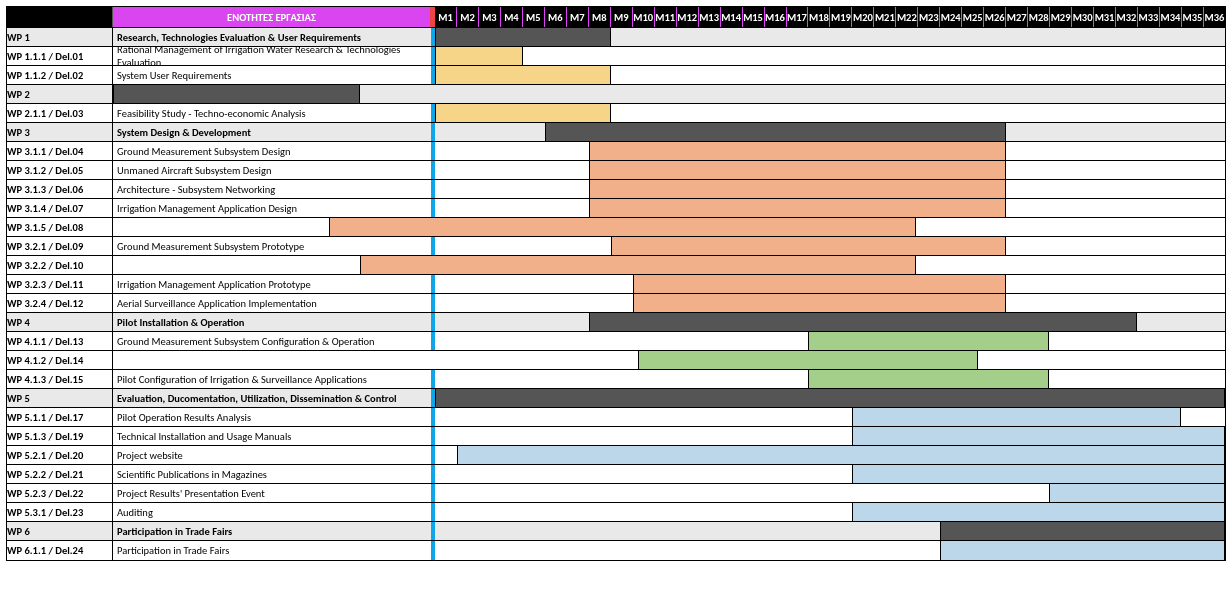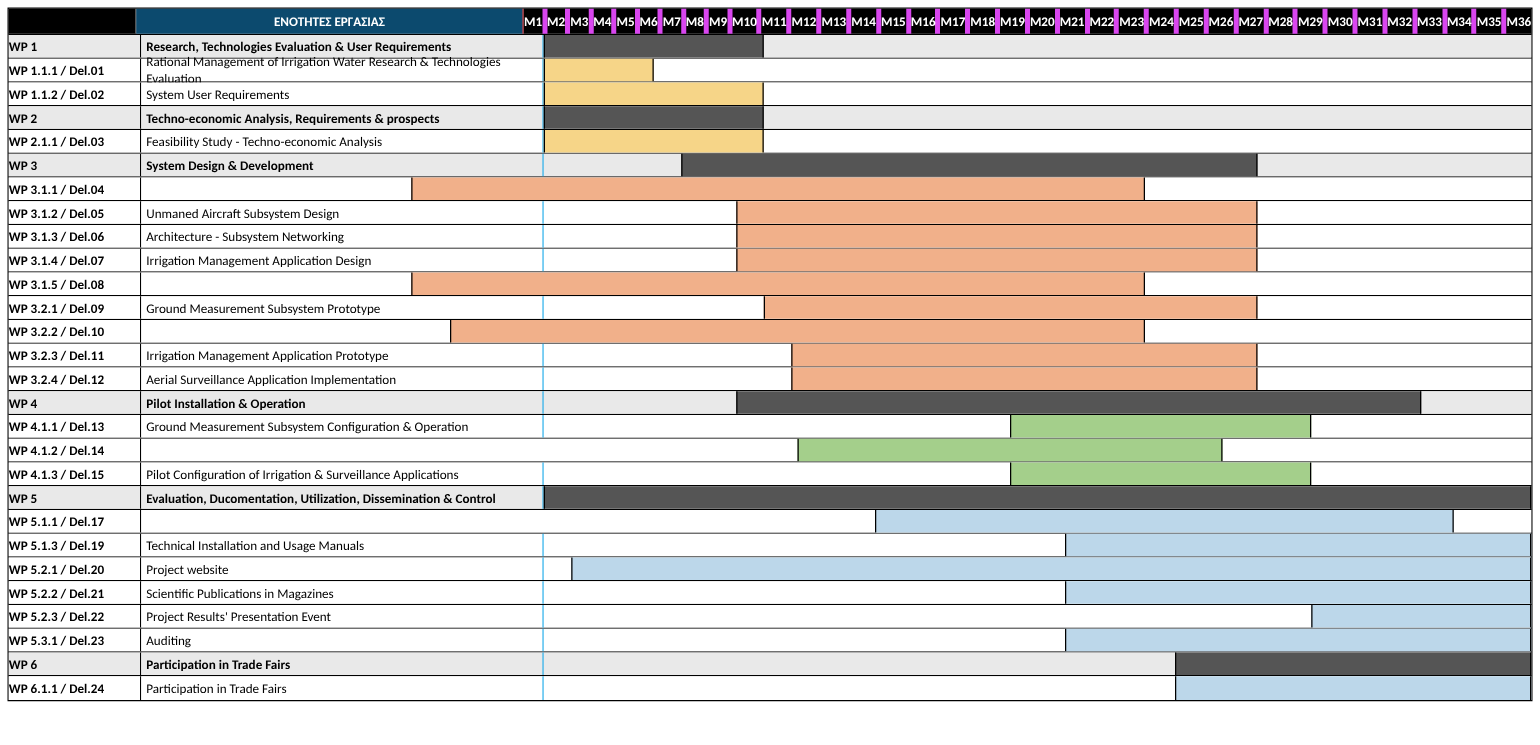"ΕΝΟΤΗΤΕΣ ΕΡΓΑΣΙΑΣ" .hdr .name-cell { background: #0c4a6e -> #d946ef; border-right: 1px solid #ef4444 -> 5px solid #ef4444 }
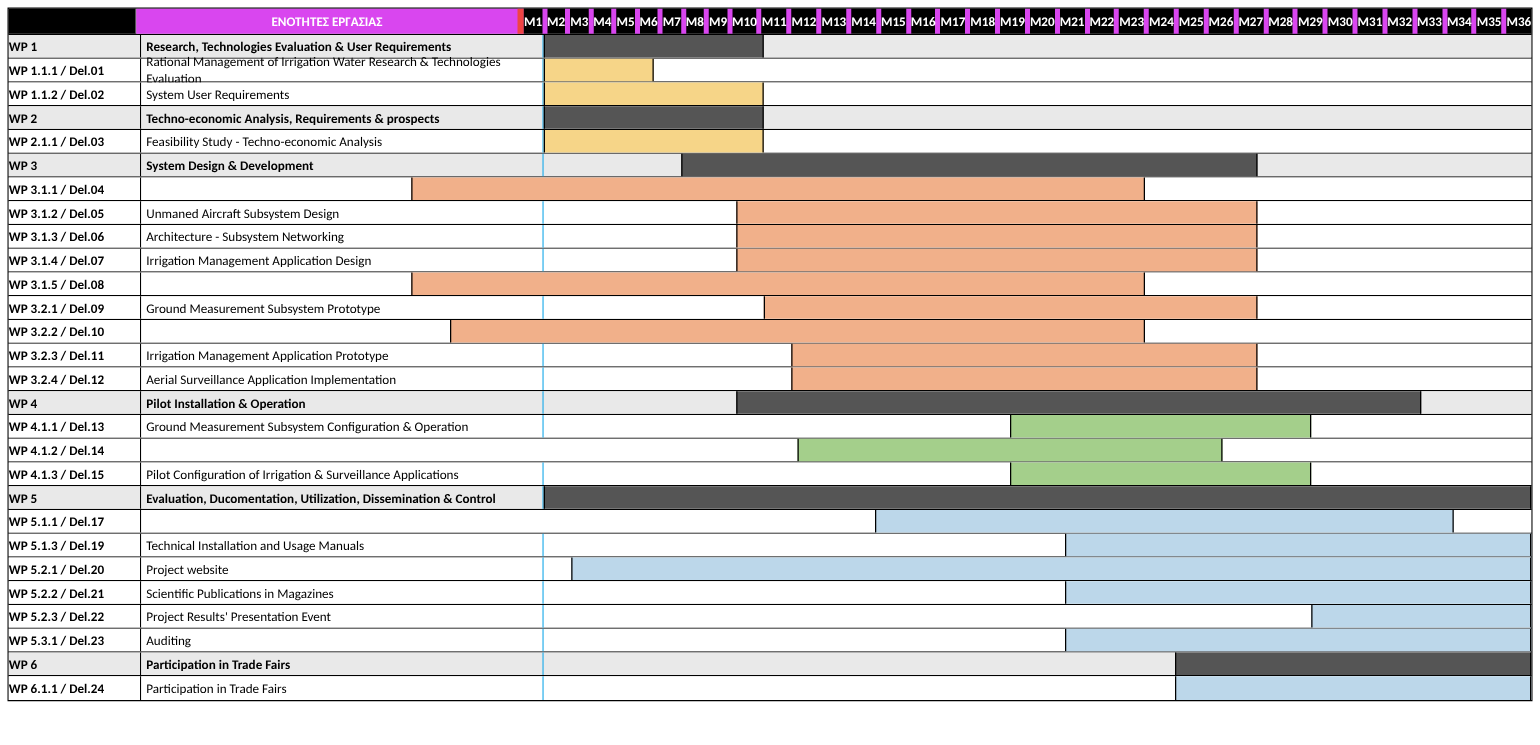"M1" .mcell { border-right: 4px solid #d946ef -> 1px solid #d946ef }
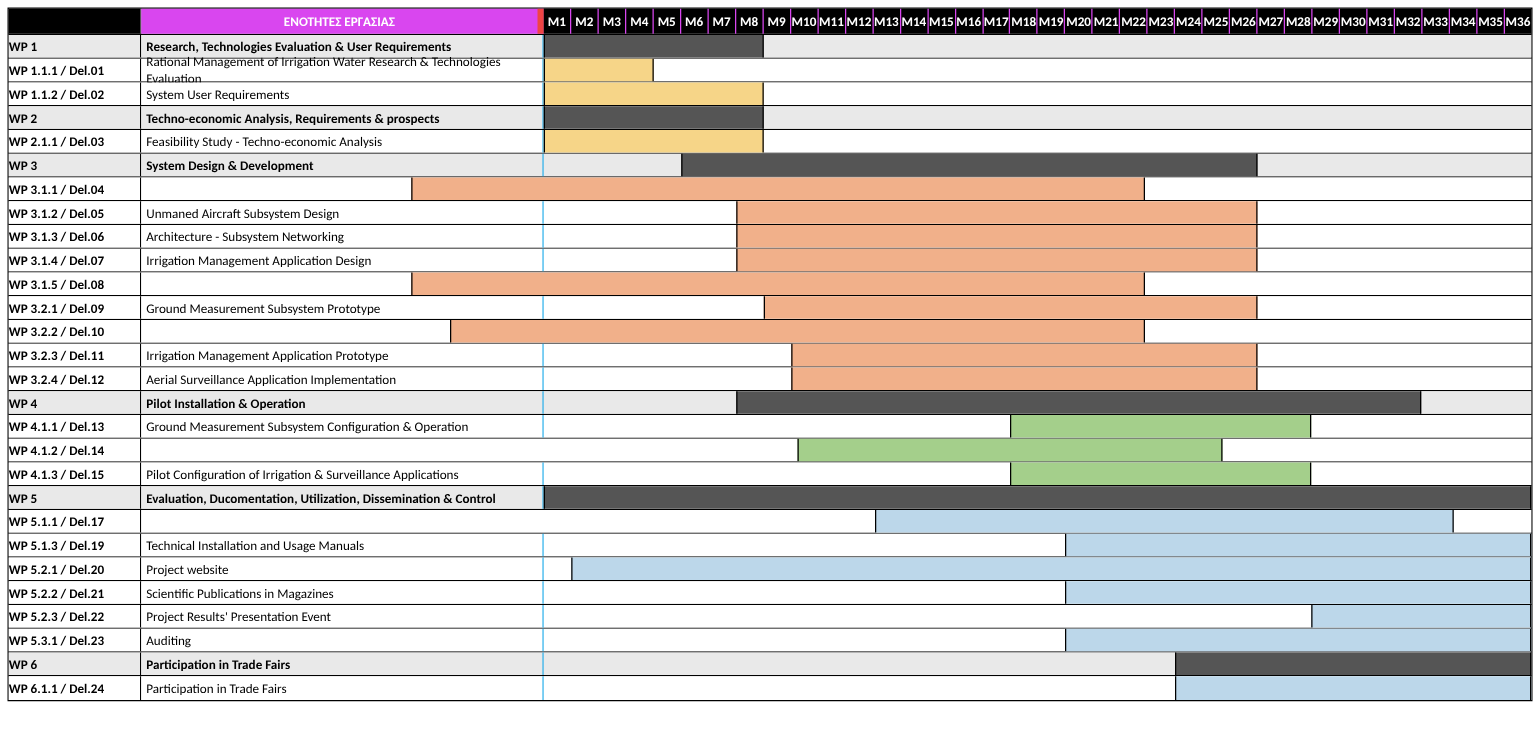"Research, Technologies Evaluation & User" .name-cell { border-right: 1px solid #0ea5e9 -> 4px solid #0ea5e9 }
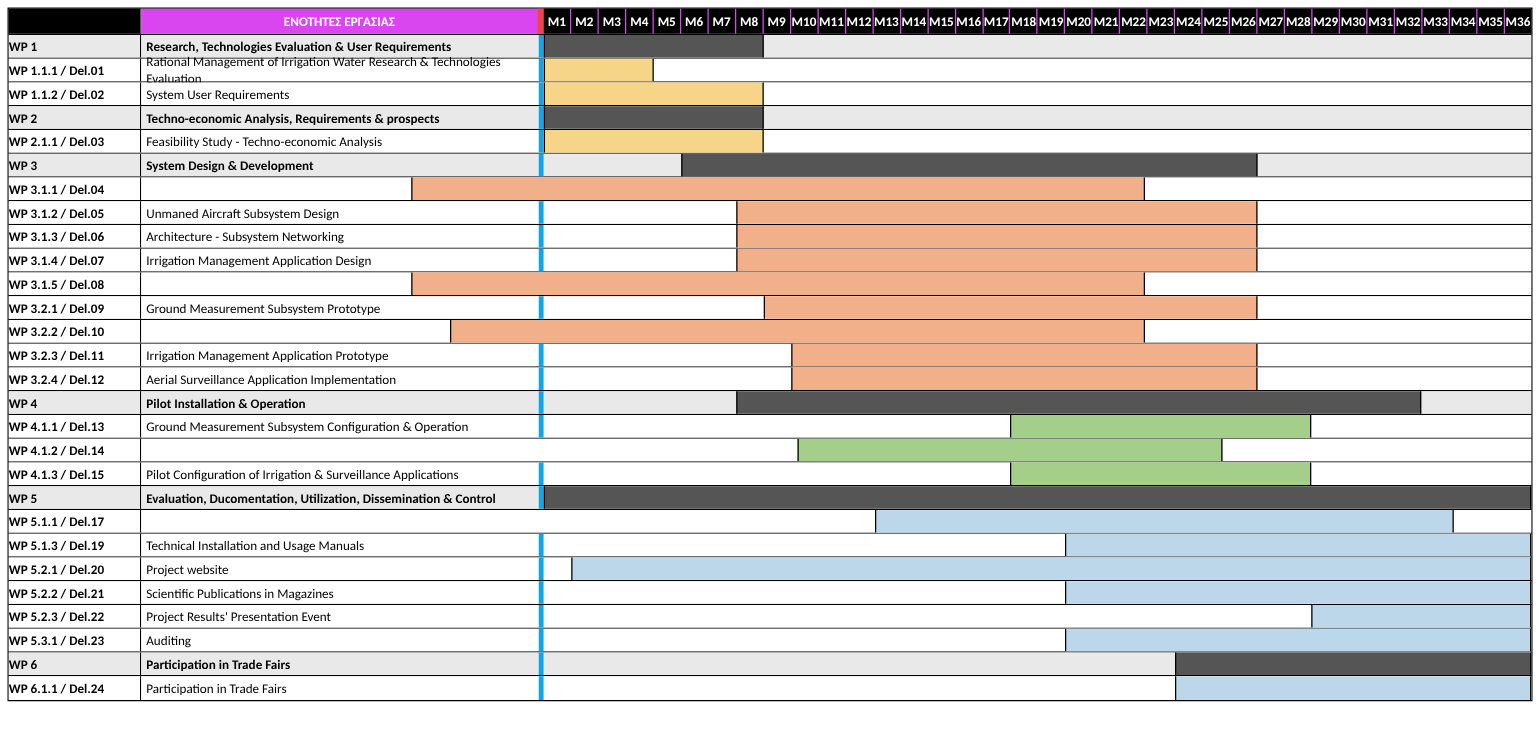"Techno-economic Analysis, Requirements &" div.name-cell { html: <div>Techno-economic Analysis, Requirements &amp; prospects</div> -> none }
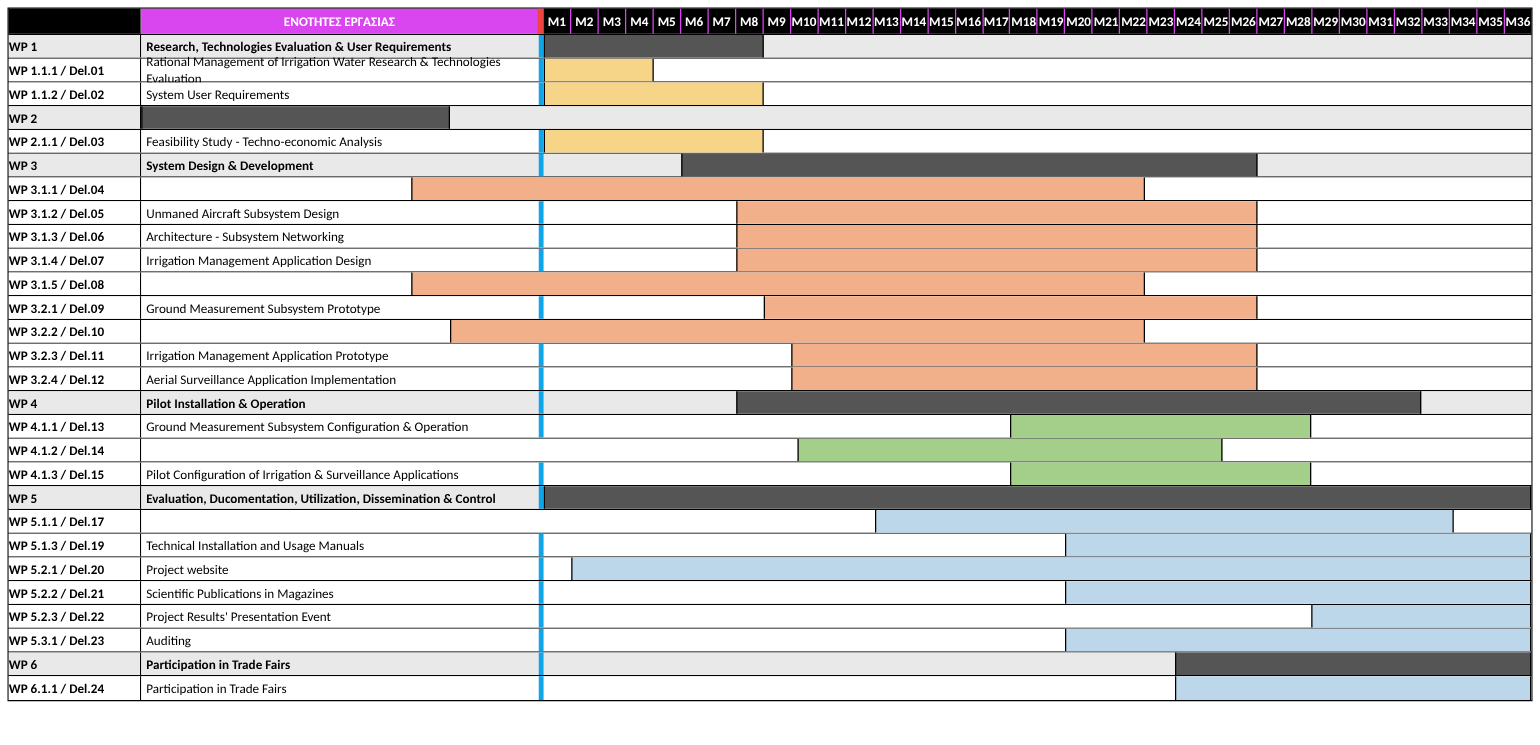"Ground Measurement Subsystem Design" div.name-cell { html: none -> <div>Ground Measurement Subsystem Design</div> }
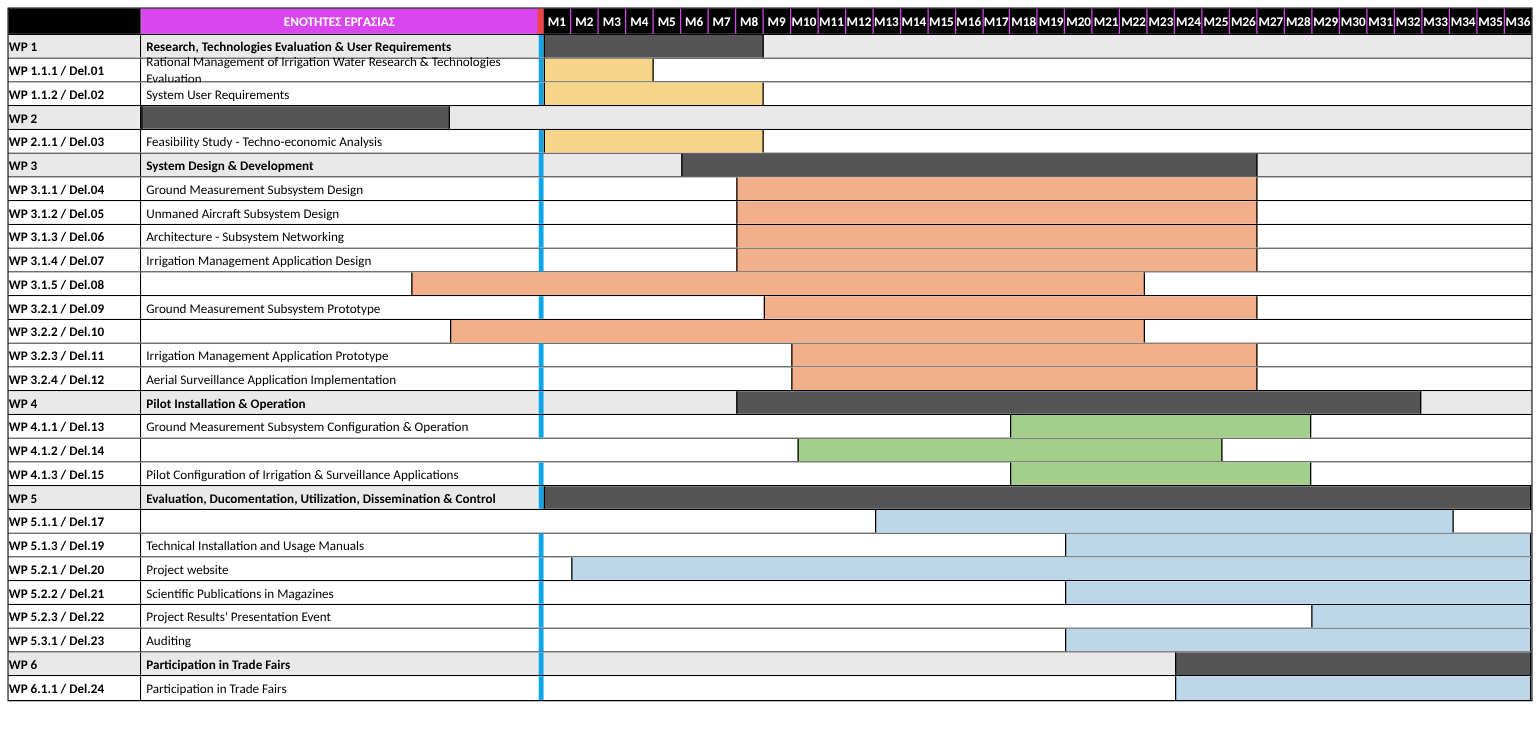"Pilot Operation Results Analysis" div.name-cell { html: none -> <div>Pilot Operation Results Analysis</div> }
